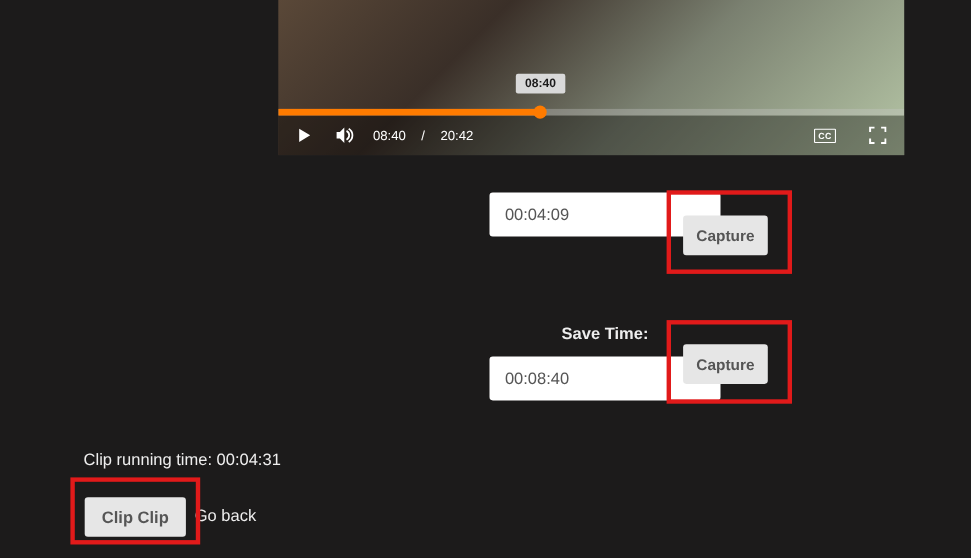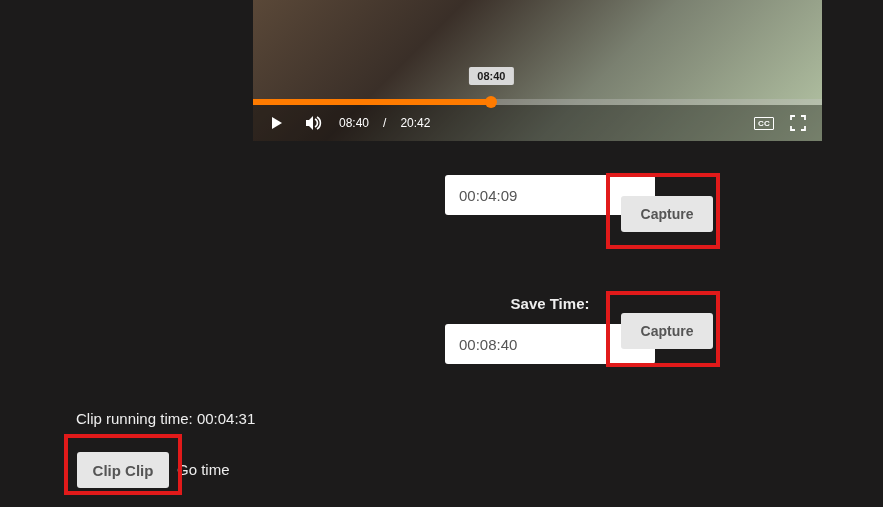"CC" .right-controls { gap: 6px -> 20px }
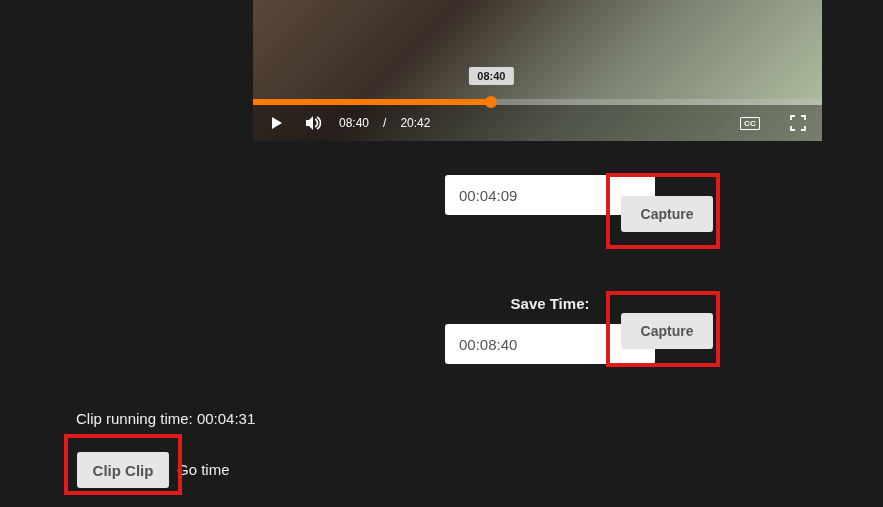"Capture" .capture-btn { width: 92px -> 77px }
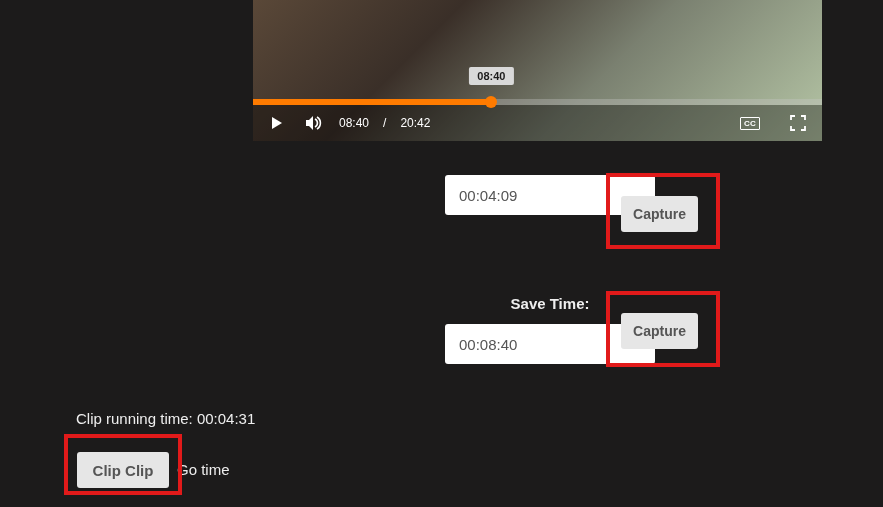"Go time" span.goback { text: time -> back }
